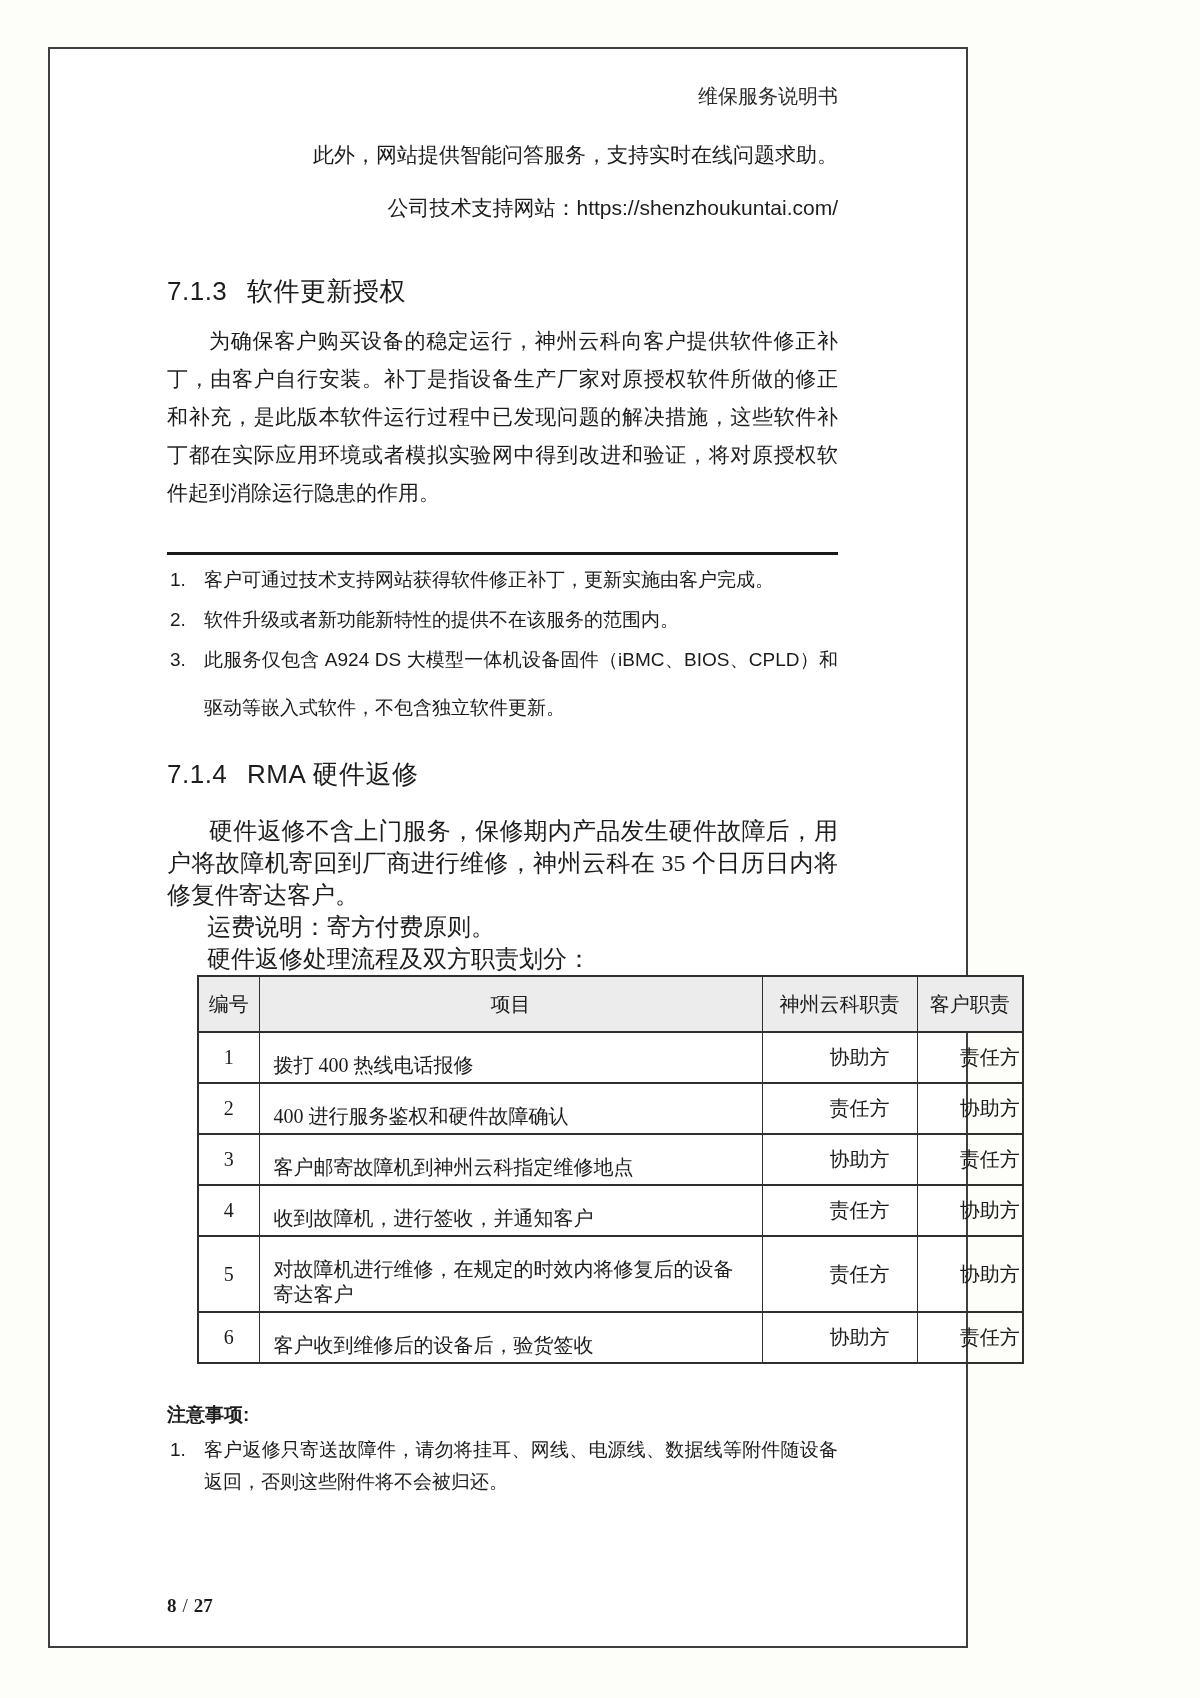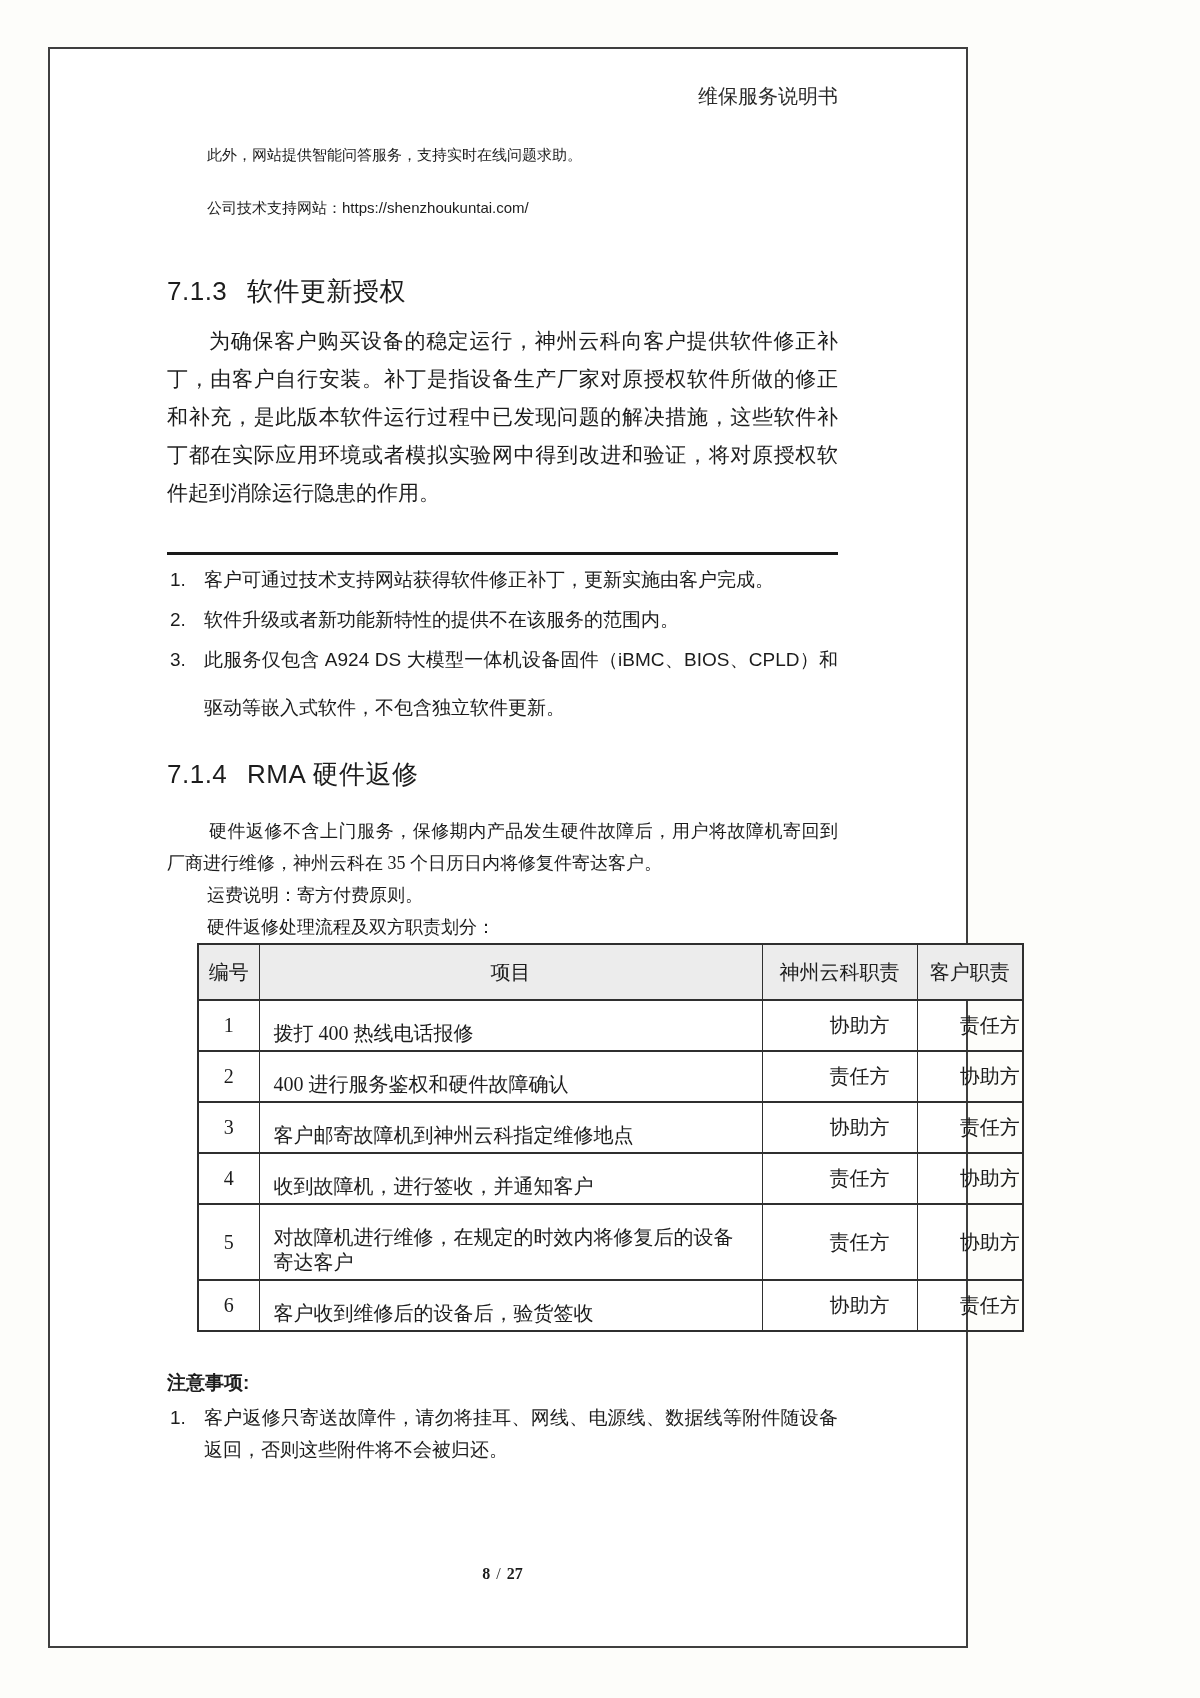"此外，网站提供智能问答服务，支持实时在线问题求助。" .intro-p { font-size: 15px -> 21px; text-align: none -> right }
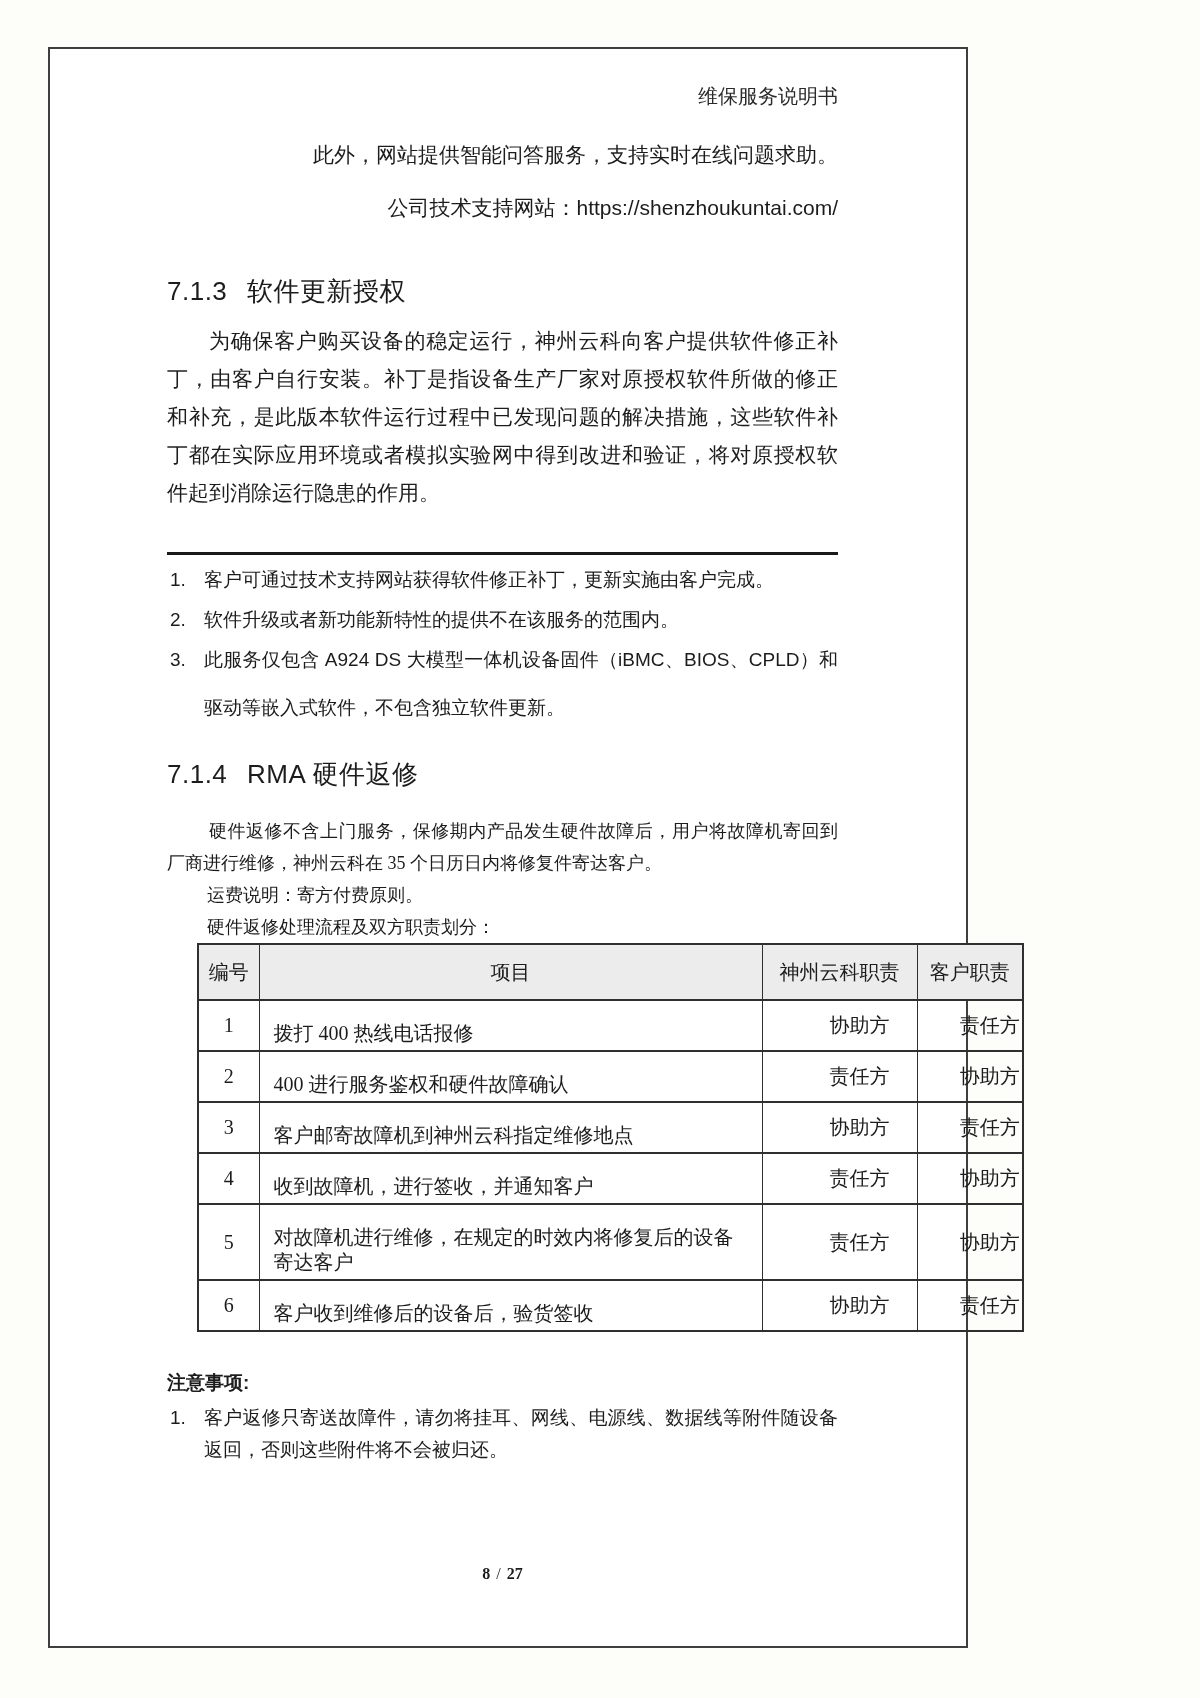"硬件返修不含上门服务，保修期内产品发生硬件故障后，用户将故障机寄回到厂商进行维修" .para-714 { font-size: 18px -> 24px }
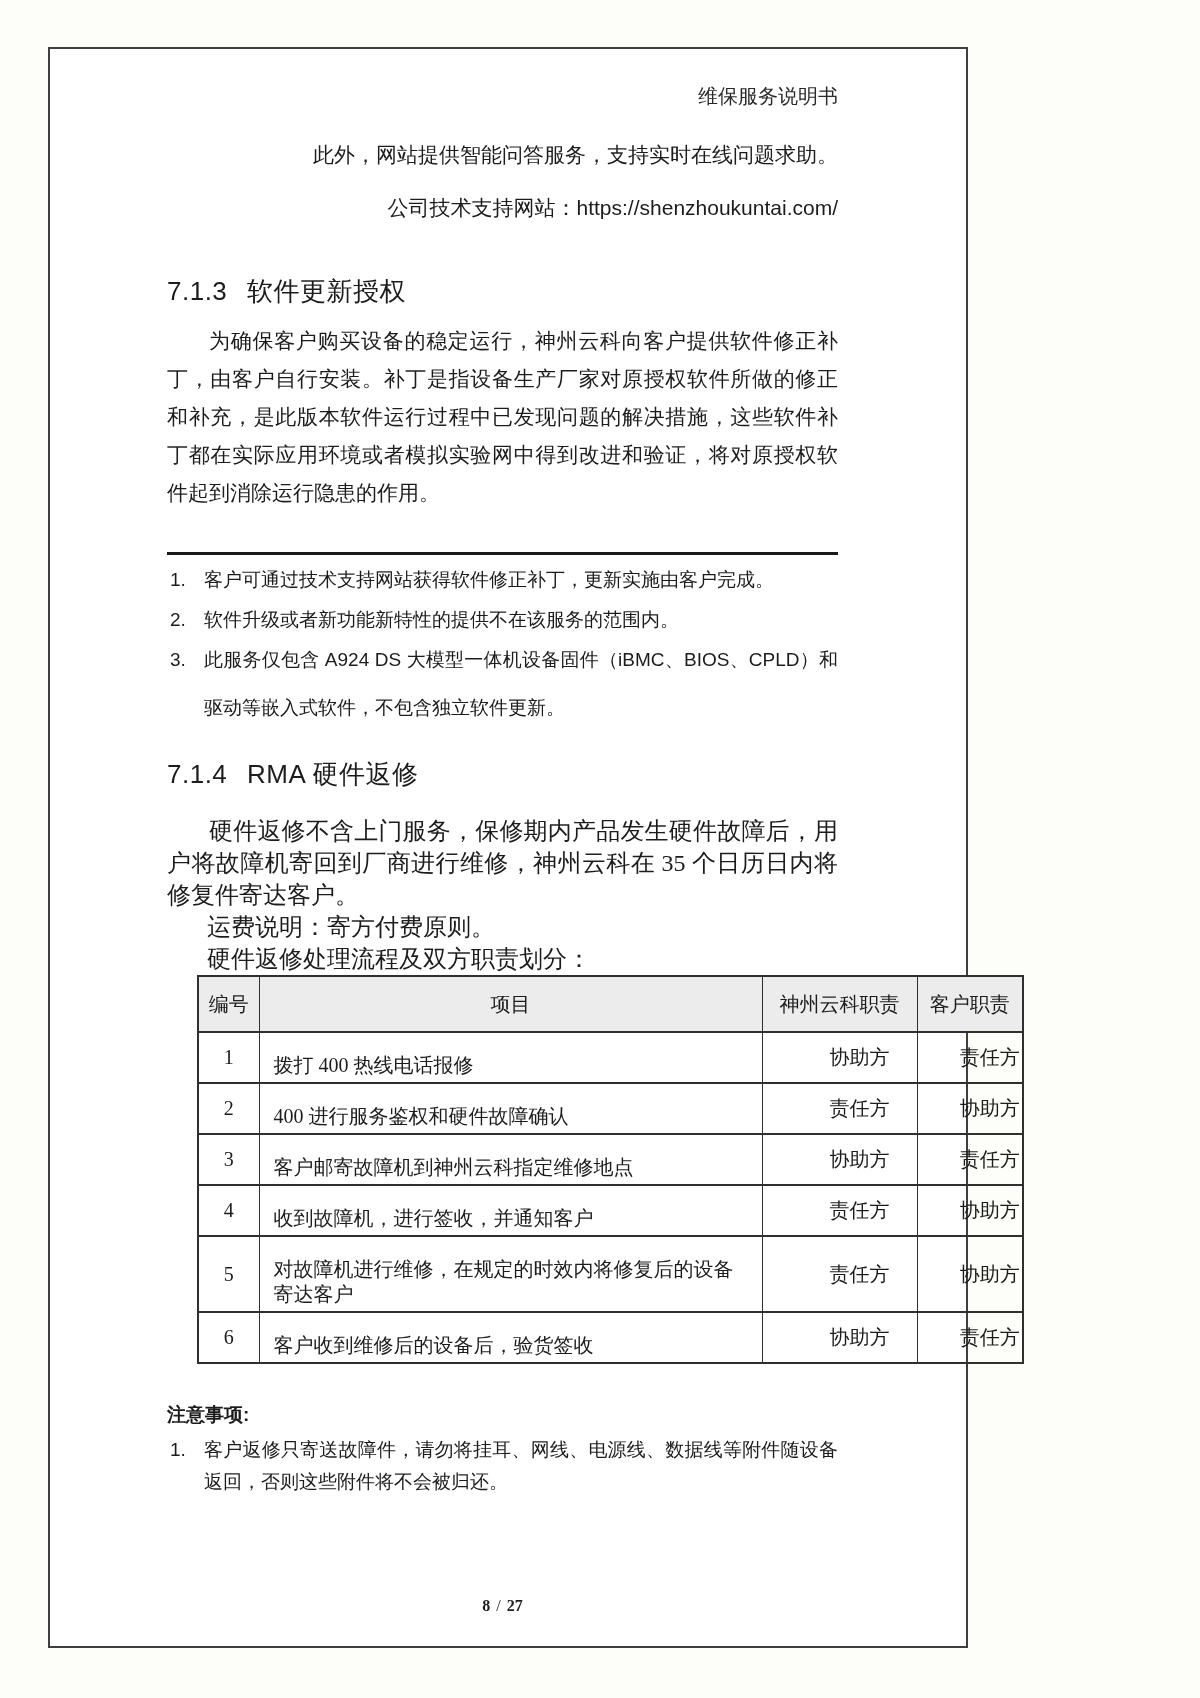"8 / 27" .footer { font-size: 16px -> 19px; text-align: center -> left }
